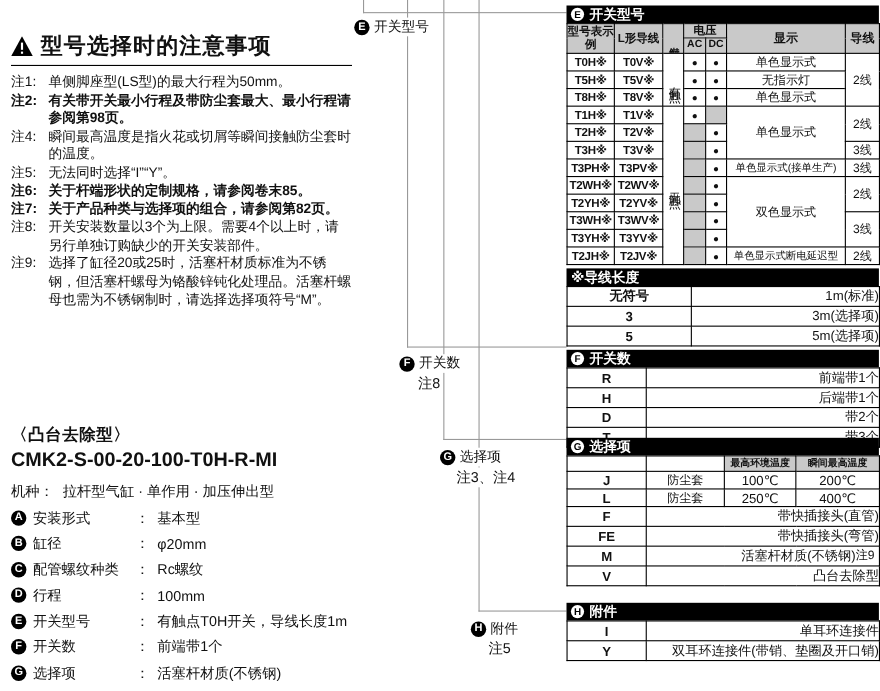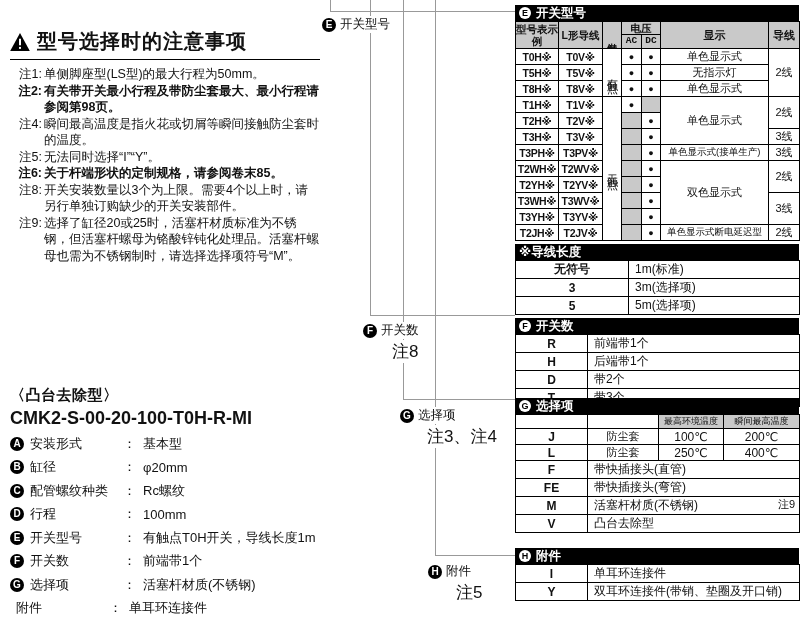"AC" .th-acdc { font-family: Liberation Mono, monospace -> none }
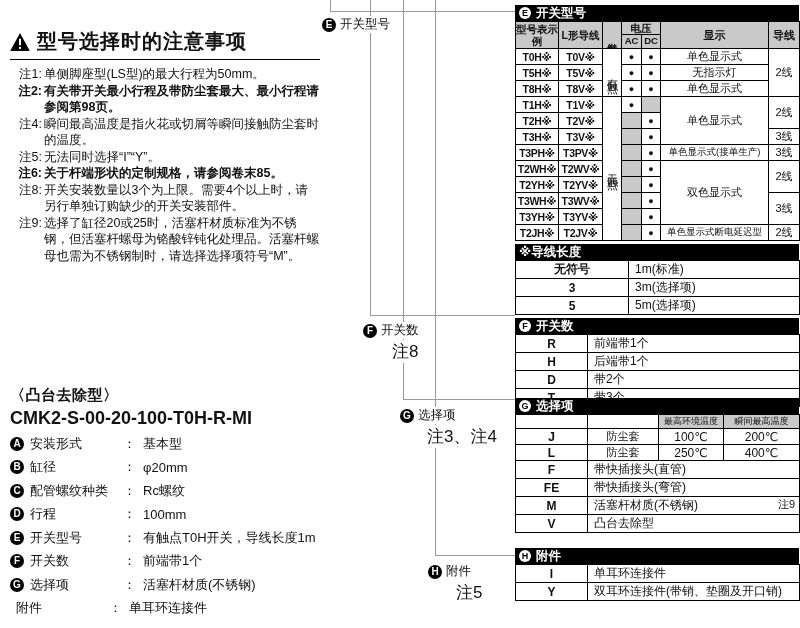"注1:" .note .nl { text-align: right -> none }
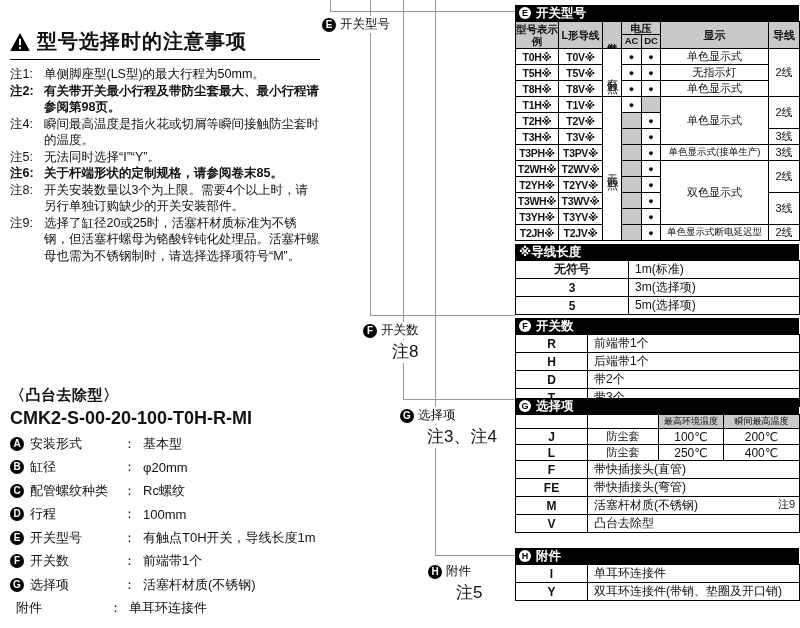"注7:" div.note { html: none -> <div><span>注7:</span><span>关于产品种类与选择项的组合，请参阅第82页。</span></div> }
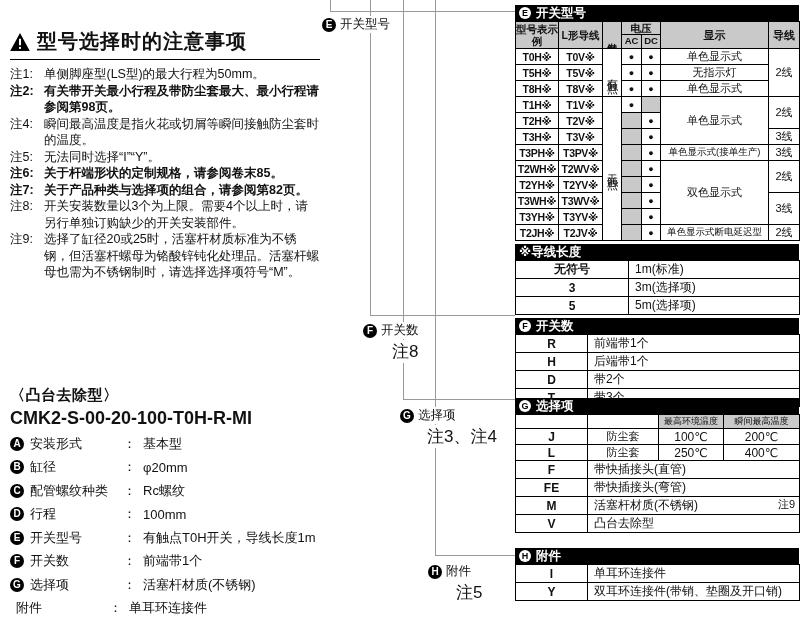"1m(标准)" .desccell { text-align: left -> right }
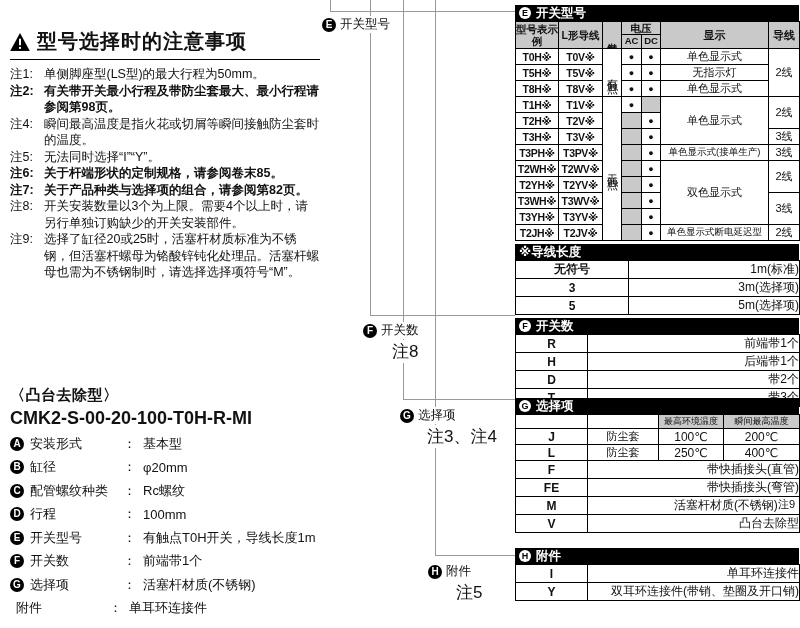"注8" .conn-note { font-size: 17px -> 13px; margin-left: 12px -> none }
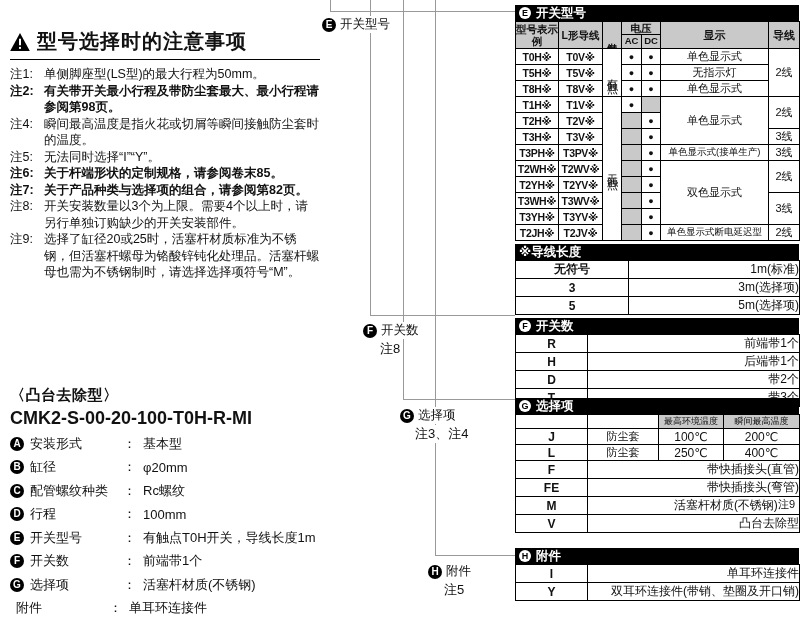"最高环境温度" .g-h th { font-weight: normal -> bold }
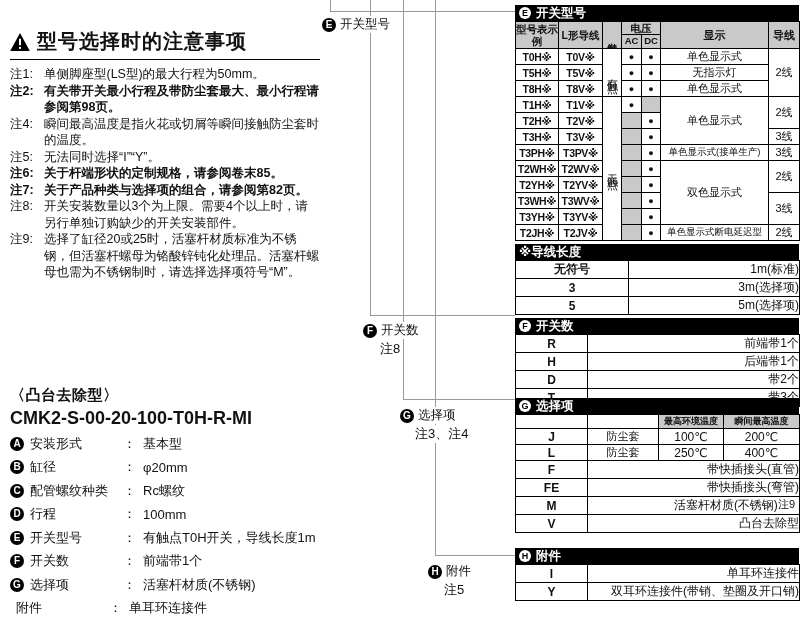"机种：" div.ex-machine { html: none -> <div> <span>机种：</span> <span>拉杆型气缸 · 单作用 · 加压伸出型</span> </div> }
